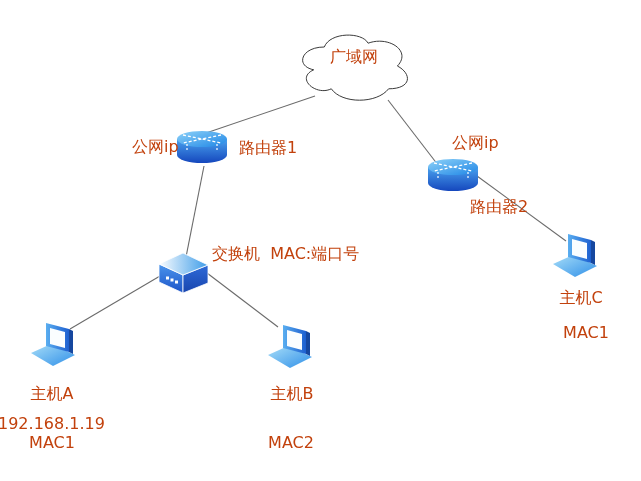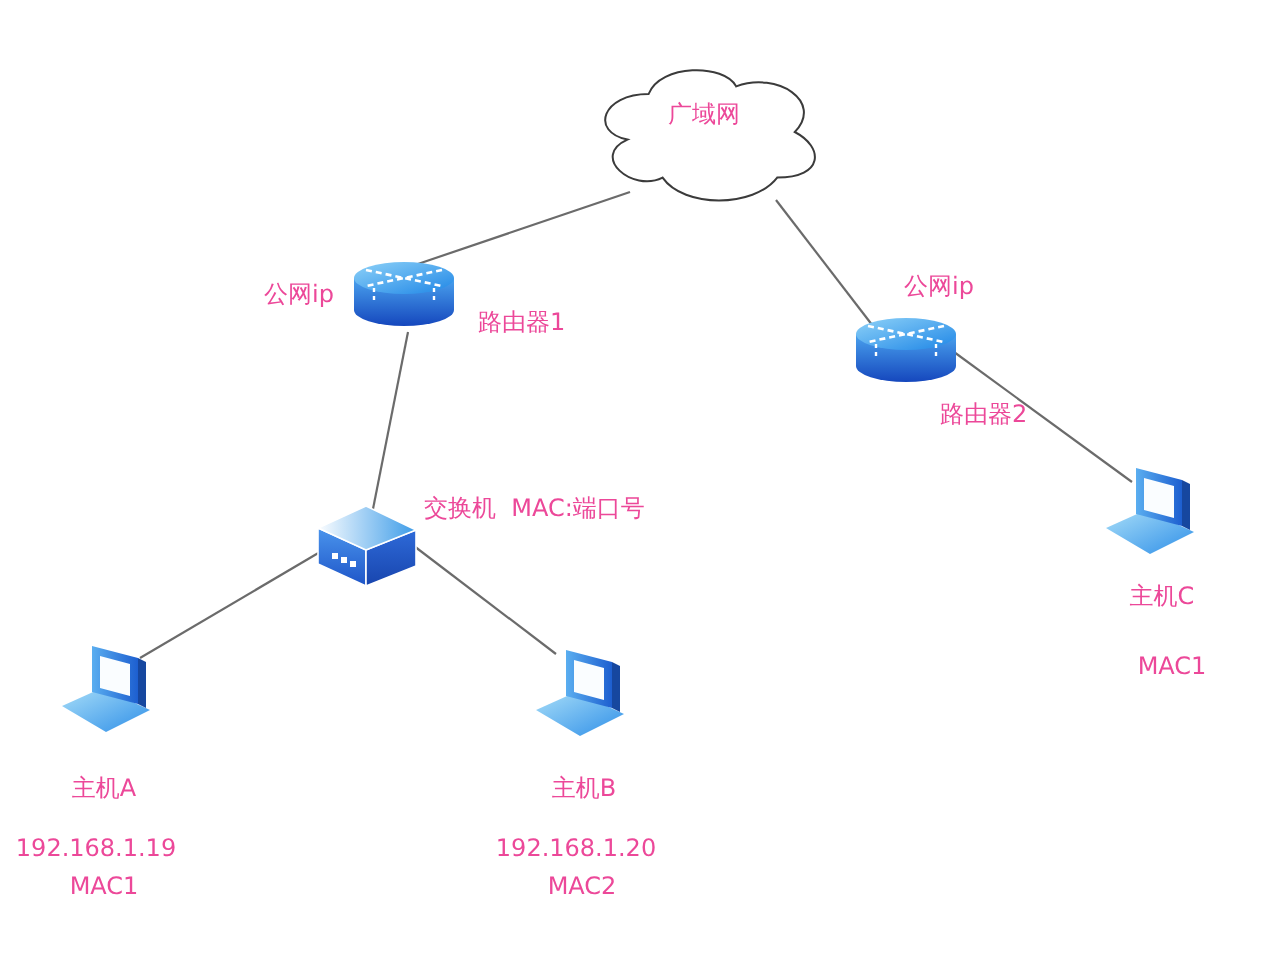"广域网" .lbl { color: #ec4899 -> #c2410c; font-size: 12px -> 16px }
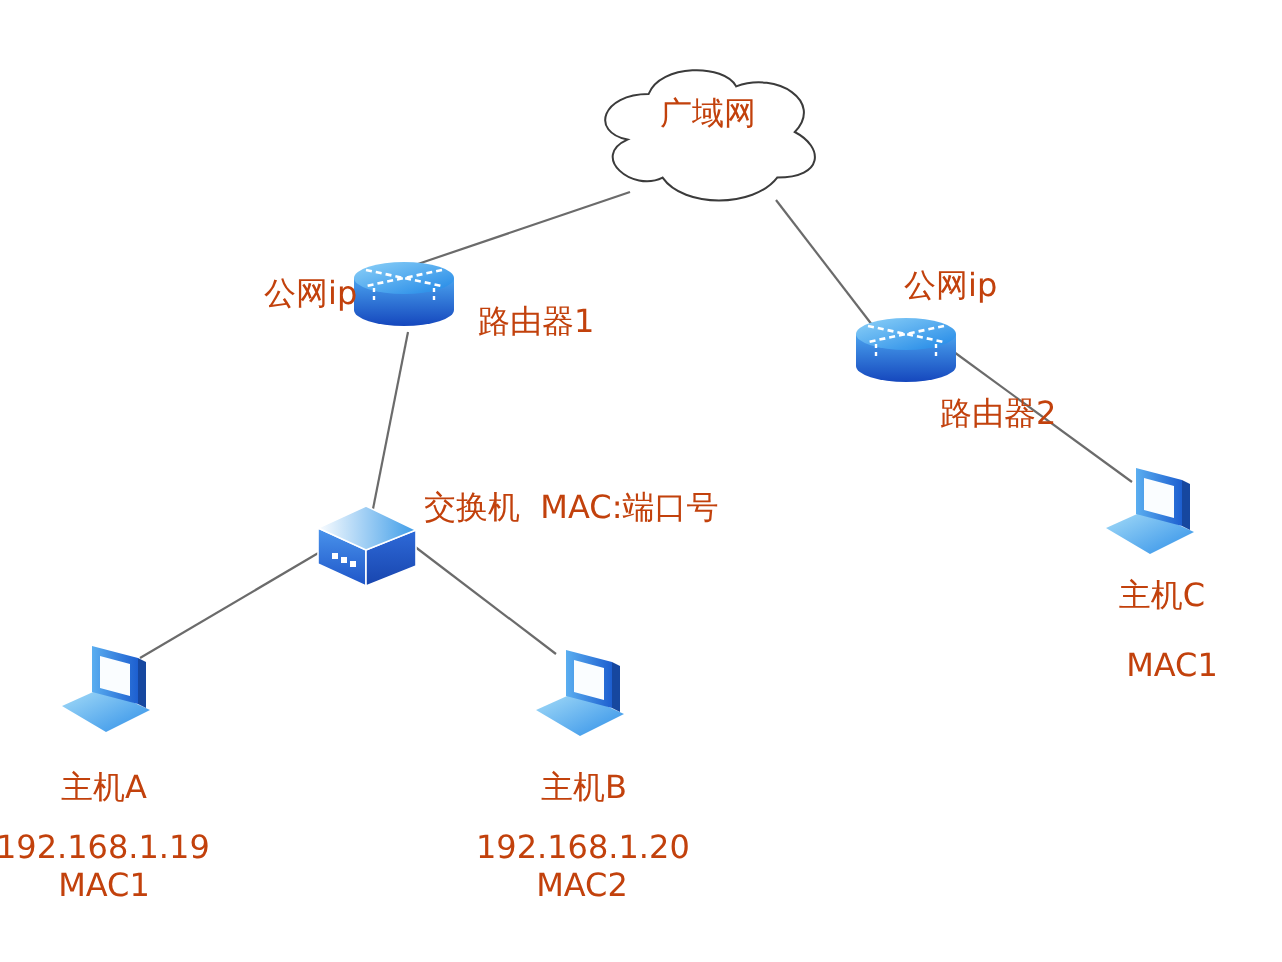"路由器1" div.lbl { top: 154px -> 141px }
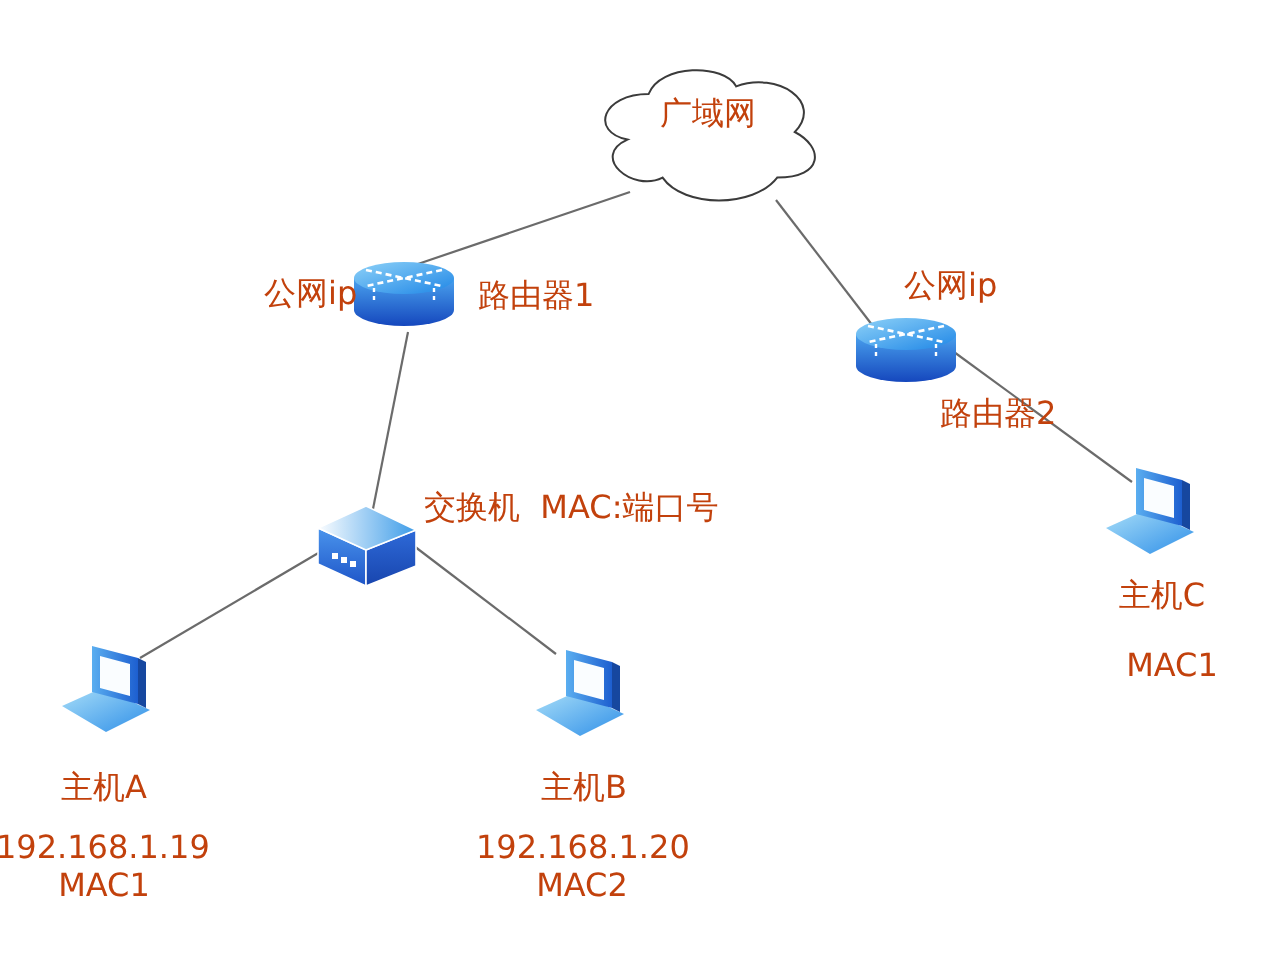"192.168.1.20" div.lbl { html: <div>192.168.1.20</div> -> none }
